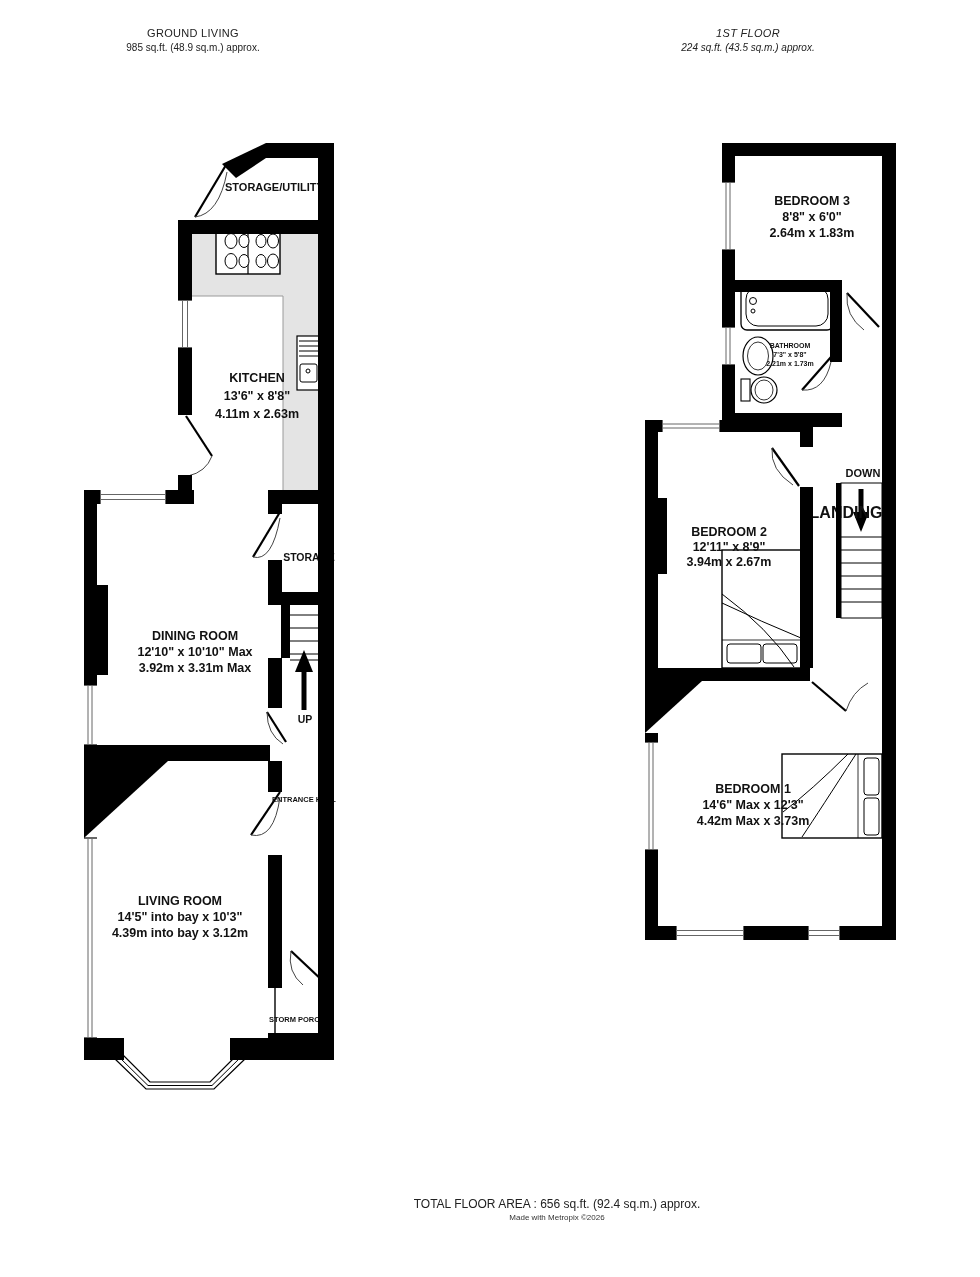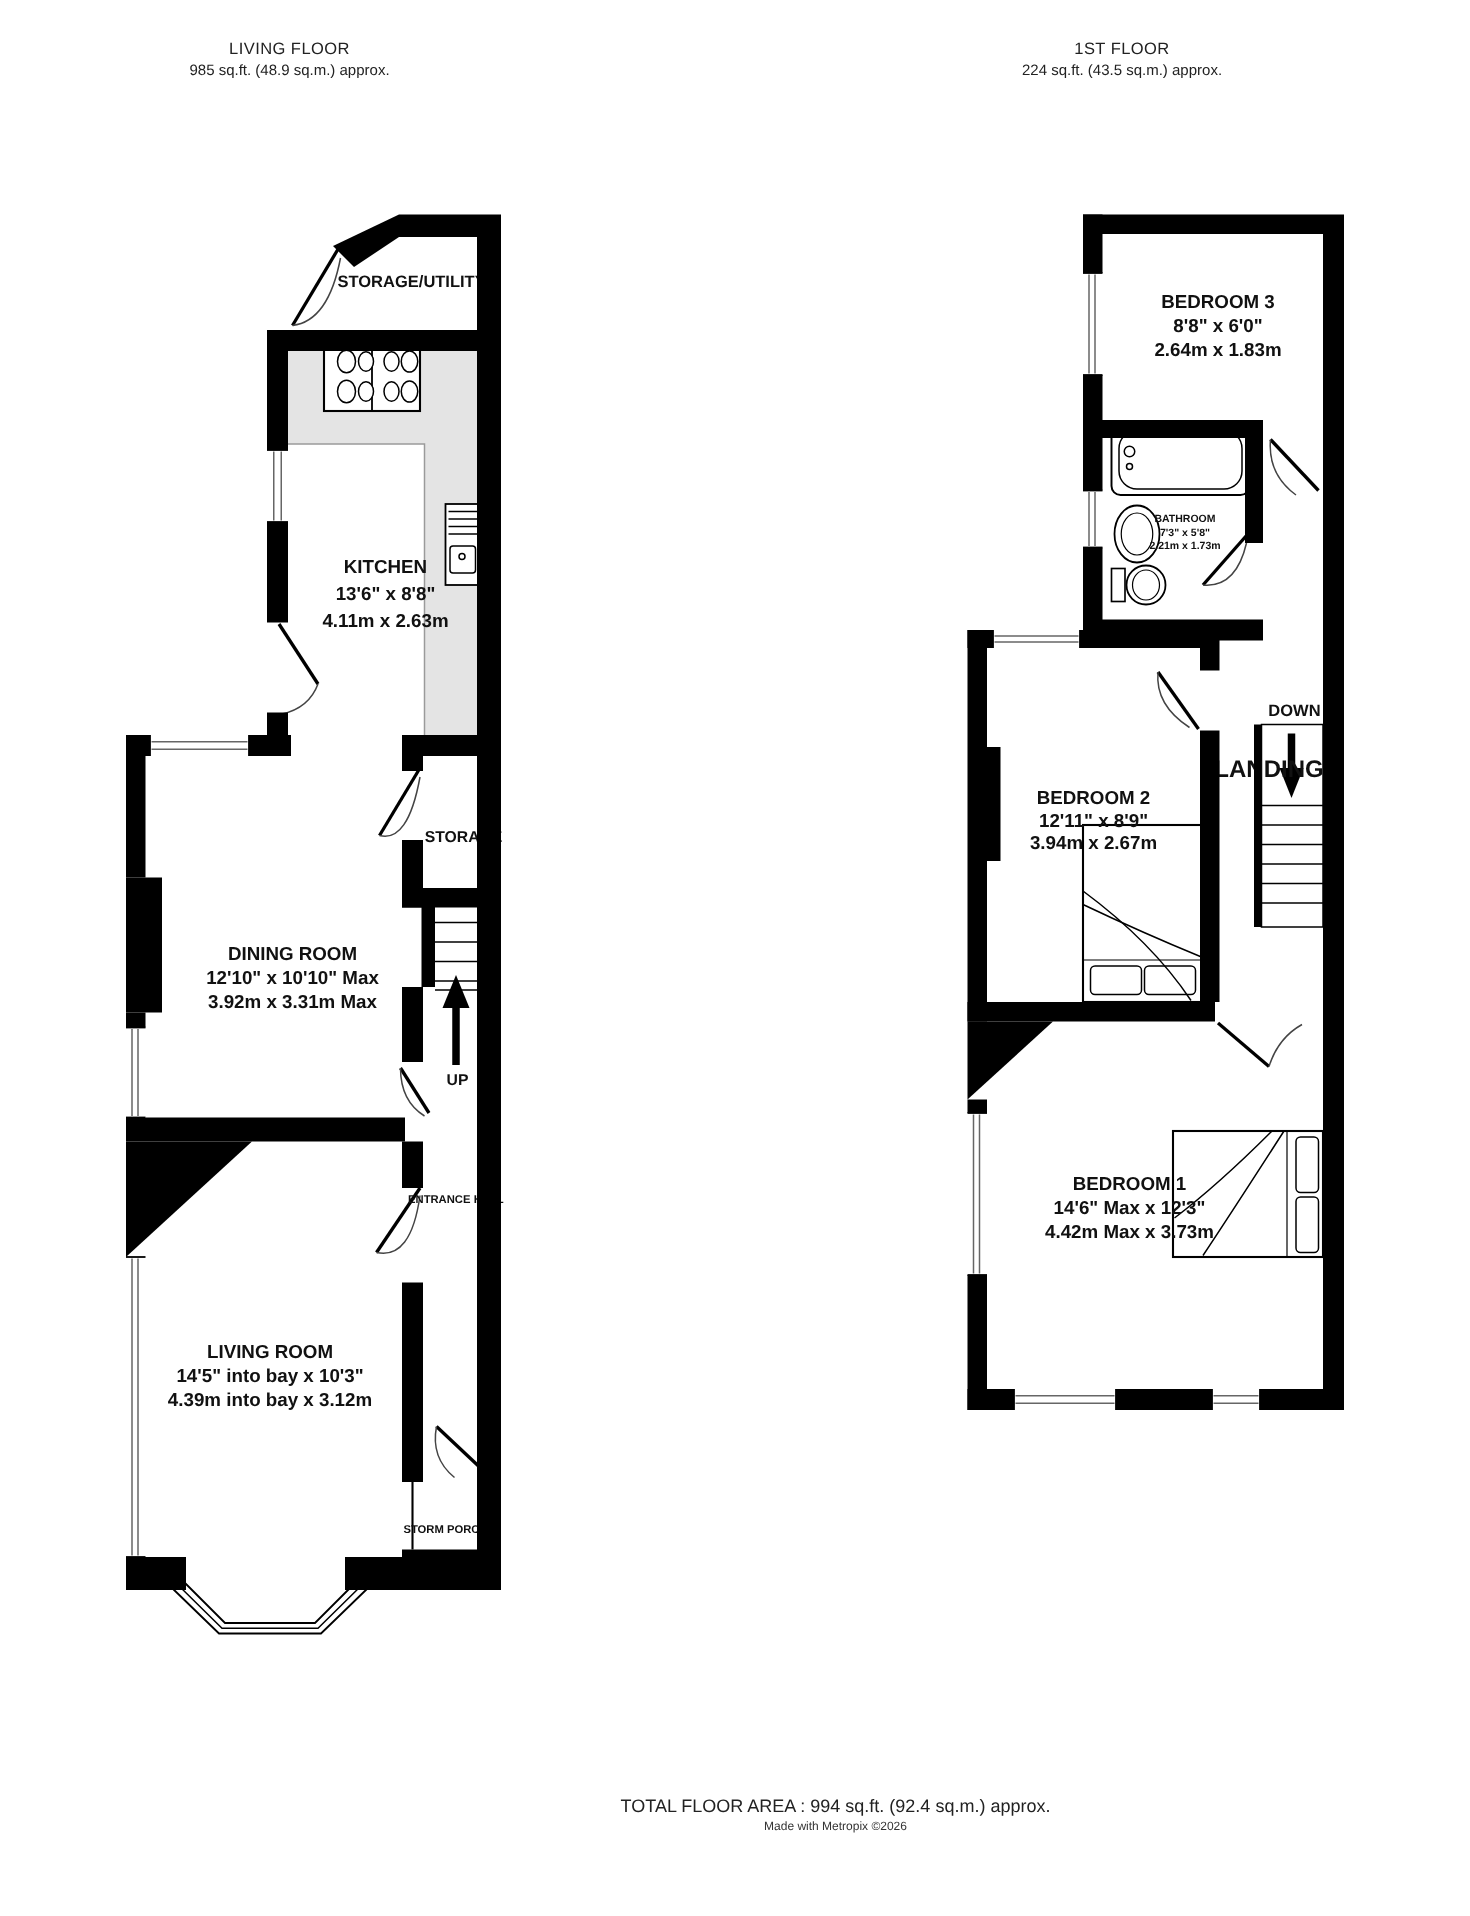"LIVING FLOOR" div.fh-title { text: LIVING FLOOR -> GROUND LIVING }
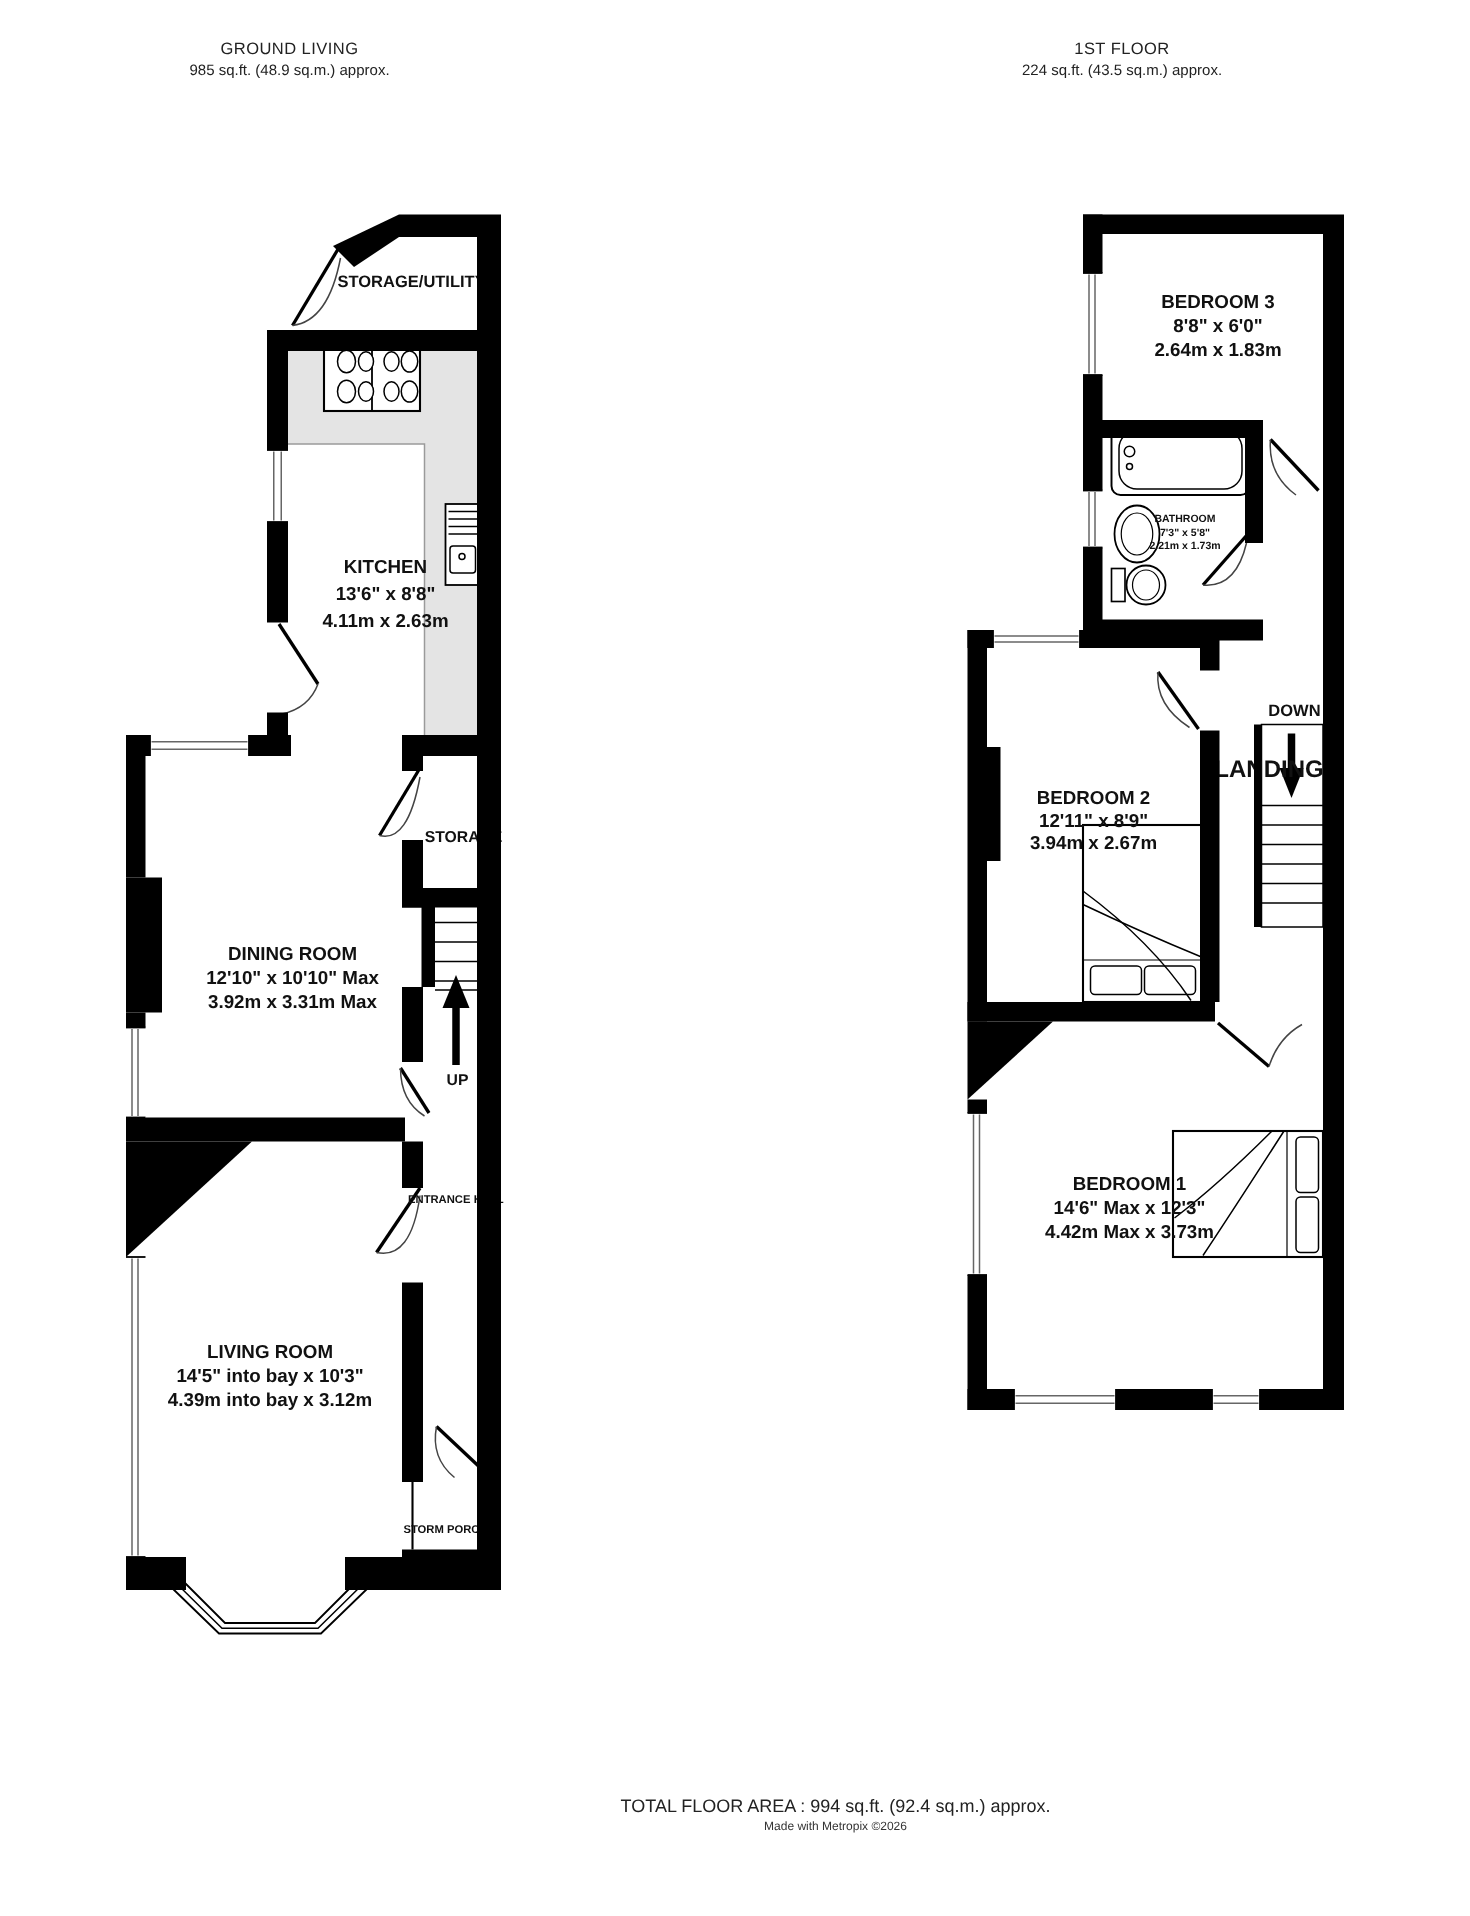"1ST FLOOR" div.floor-header { font-style: none -> italic }
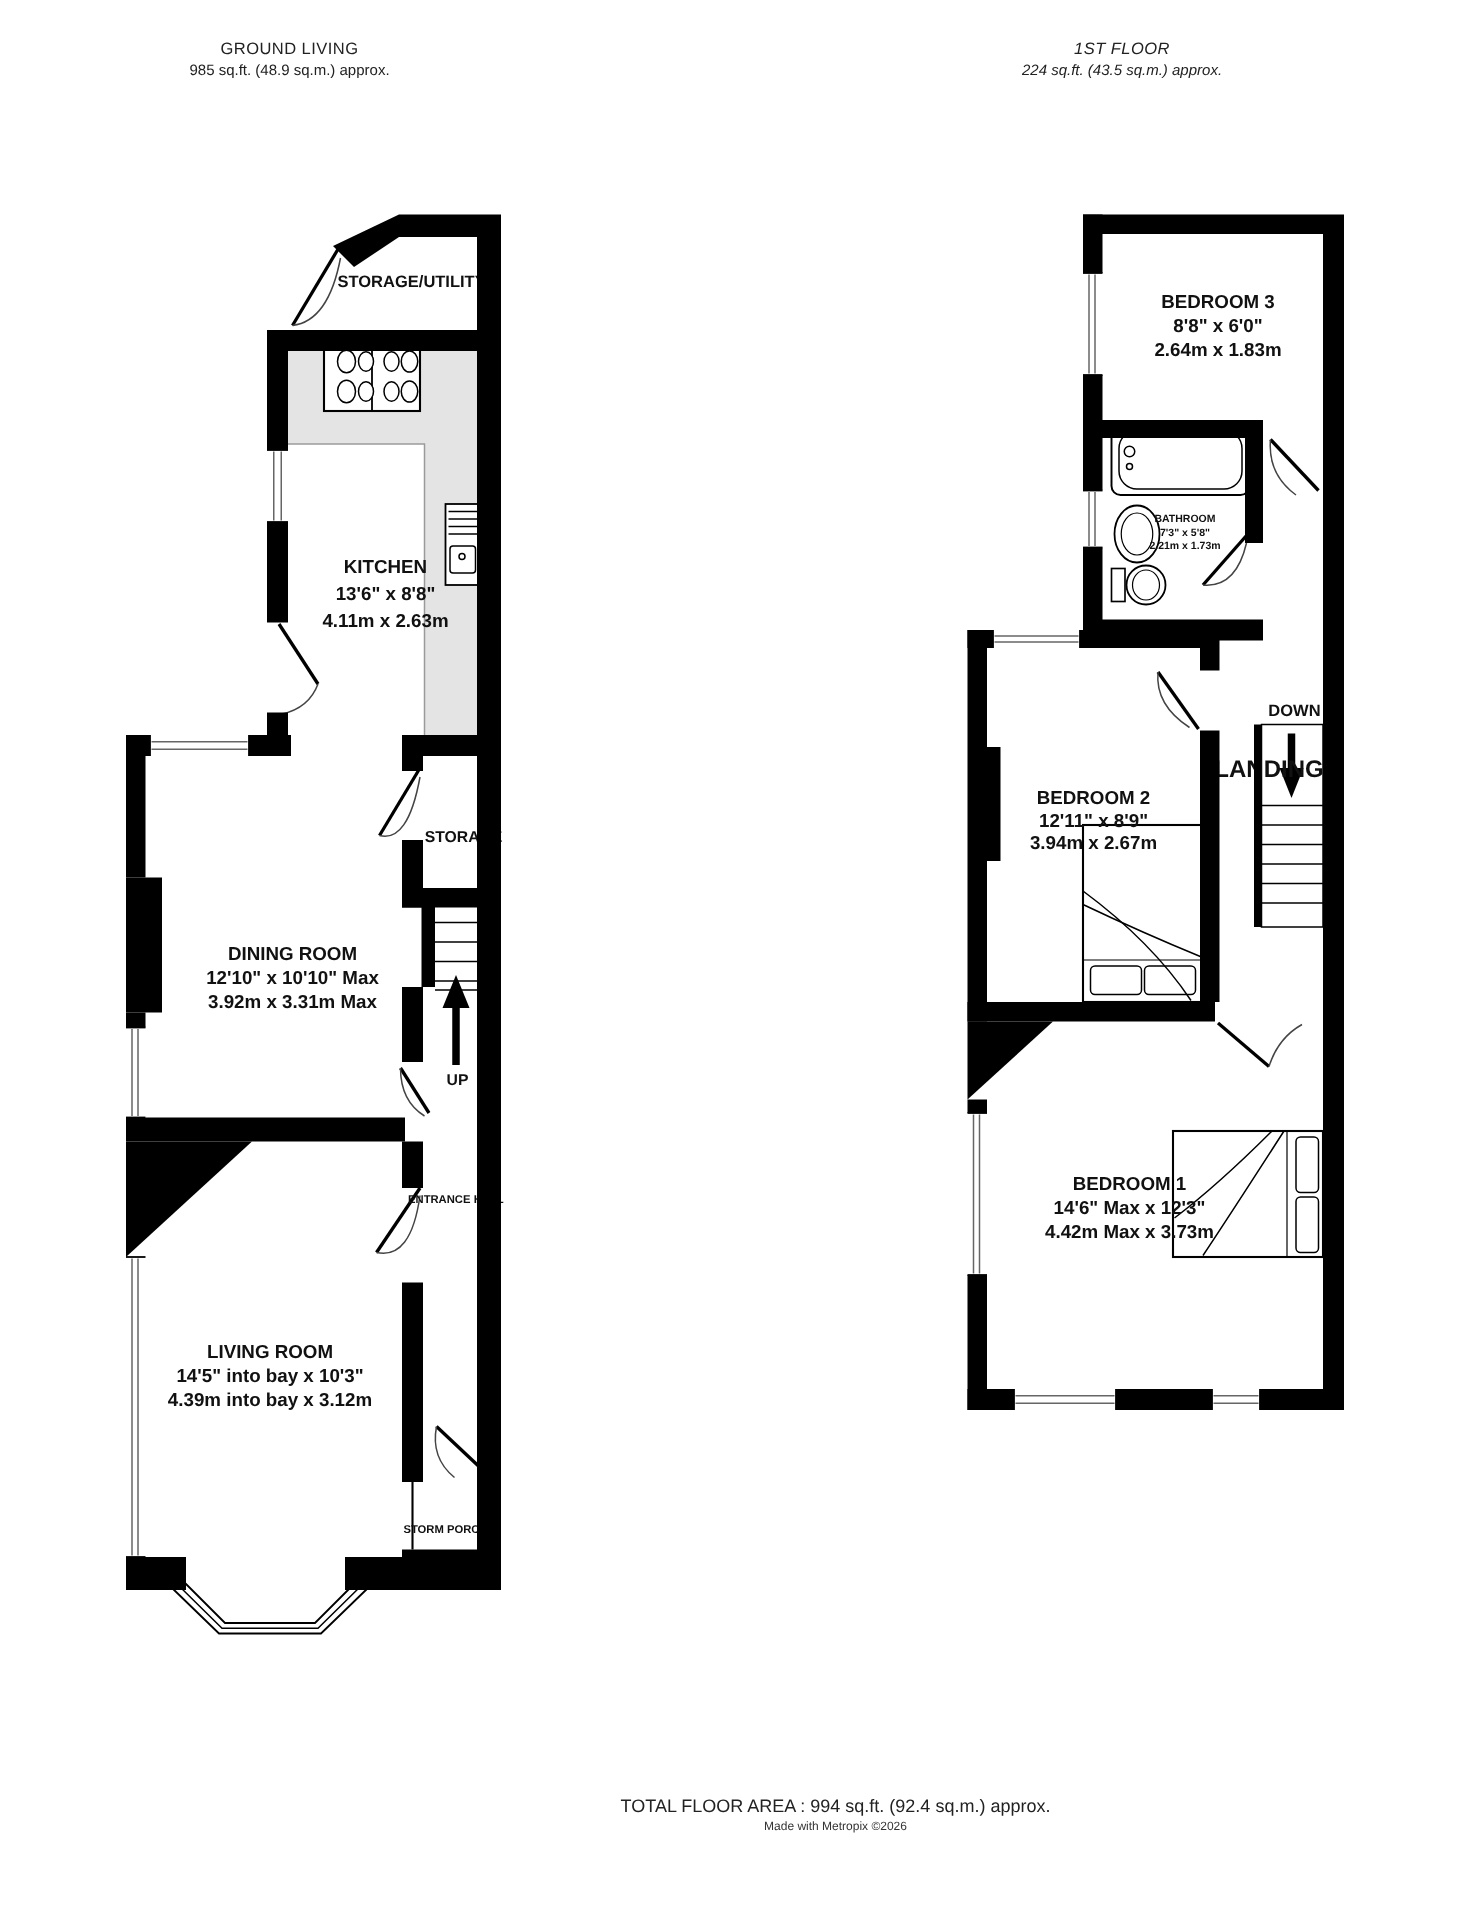"TOTAL FLOOR AREA : 994" div.ft-total { text: 994 -> 656 }
